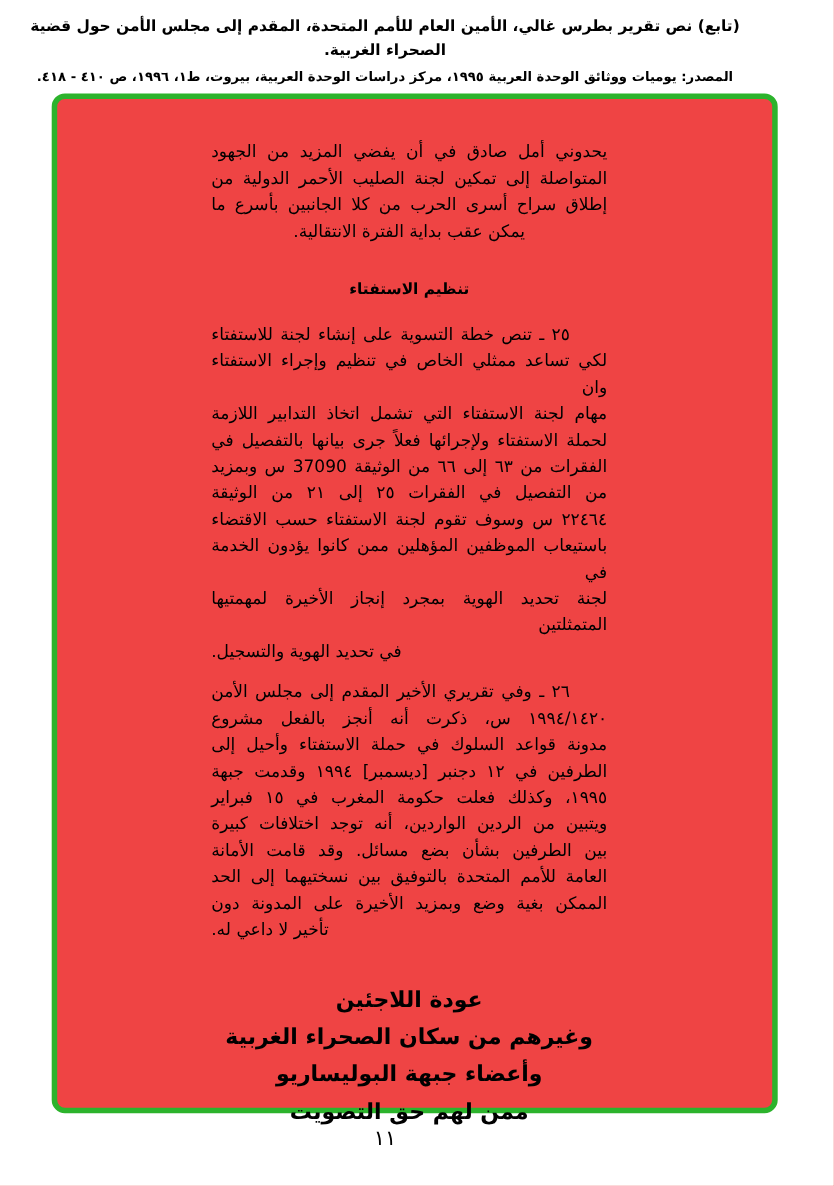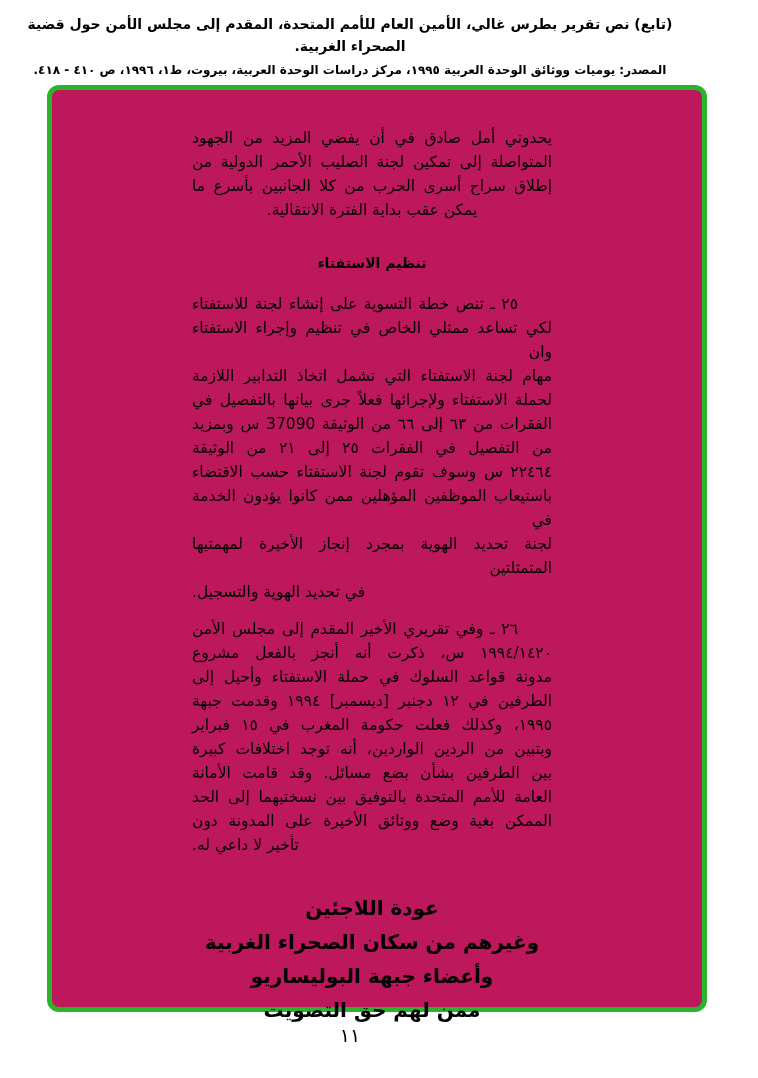"يحدوني أمل صادق في أن" .frame { background: #be185d -> #ef4444 }
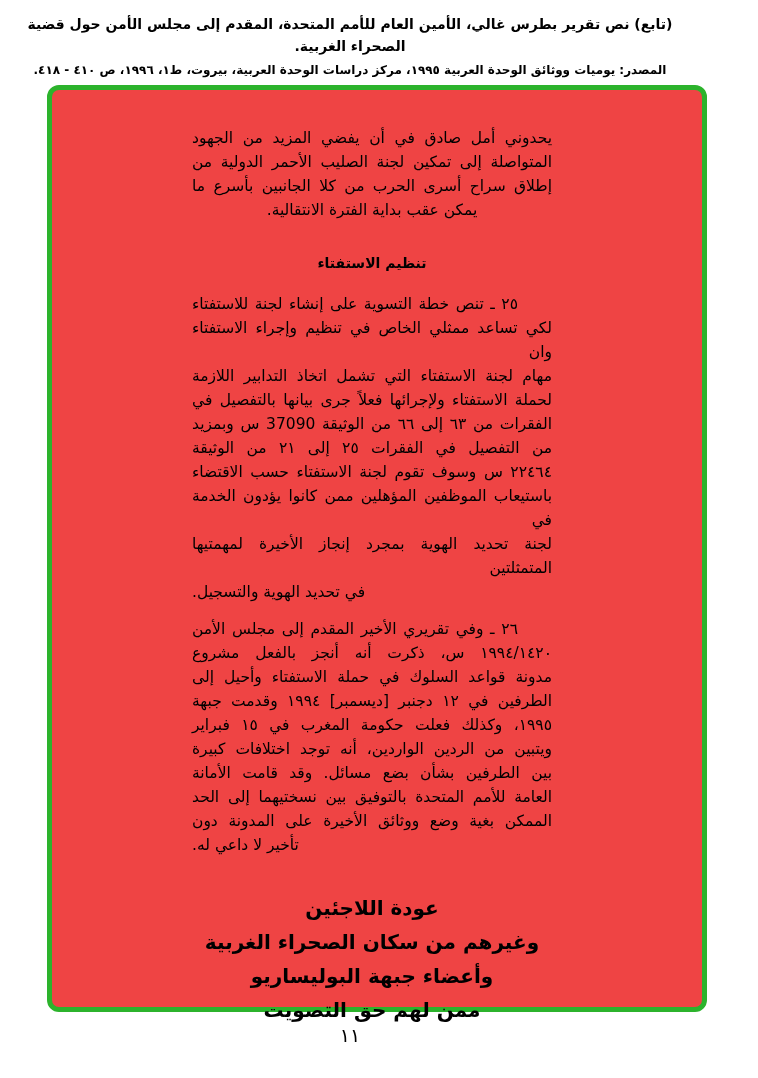"الممكن بغية وضع ووثائق الأخيرة" div.line { text: ووثائق -> وبمزيد }
